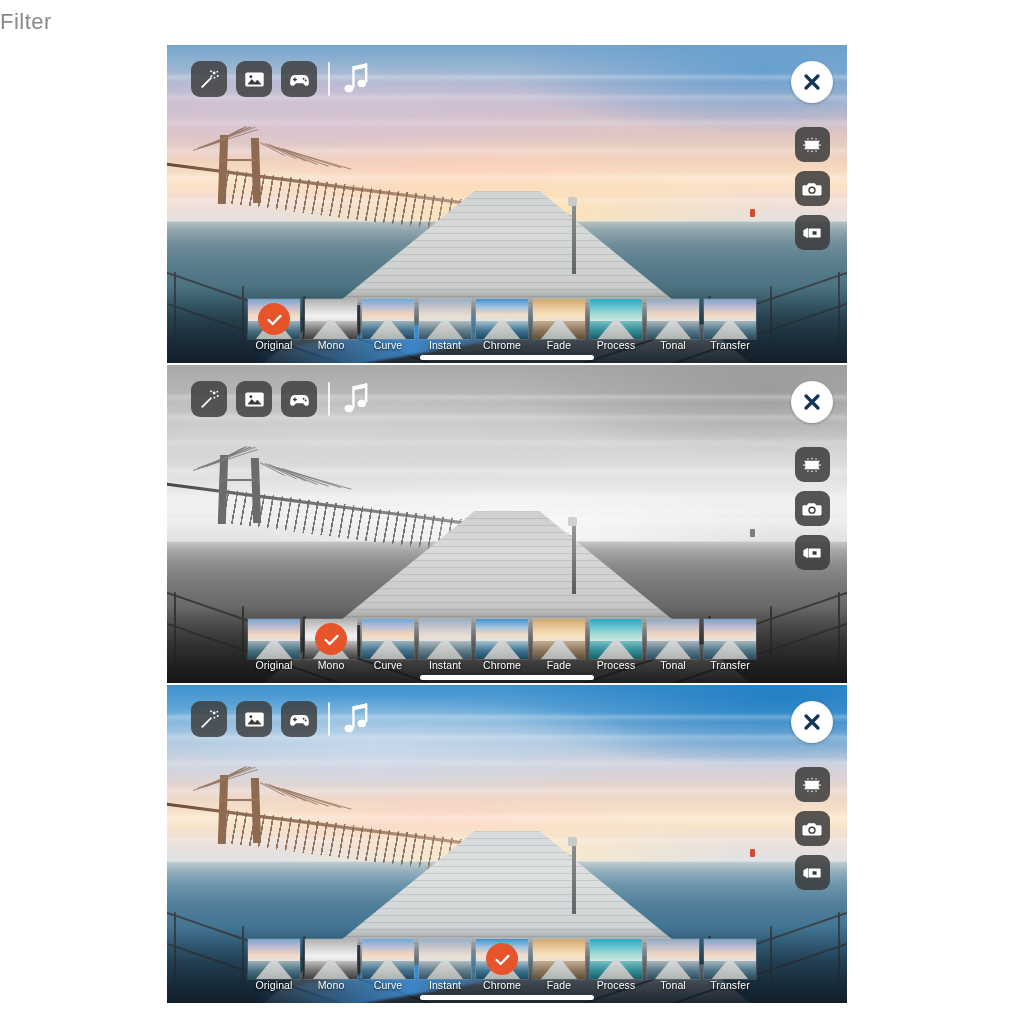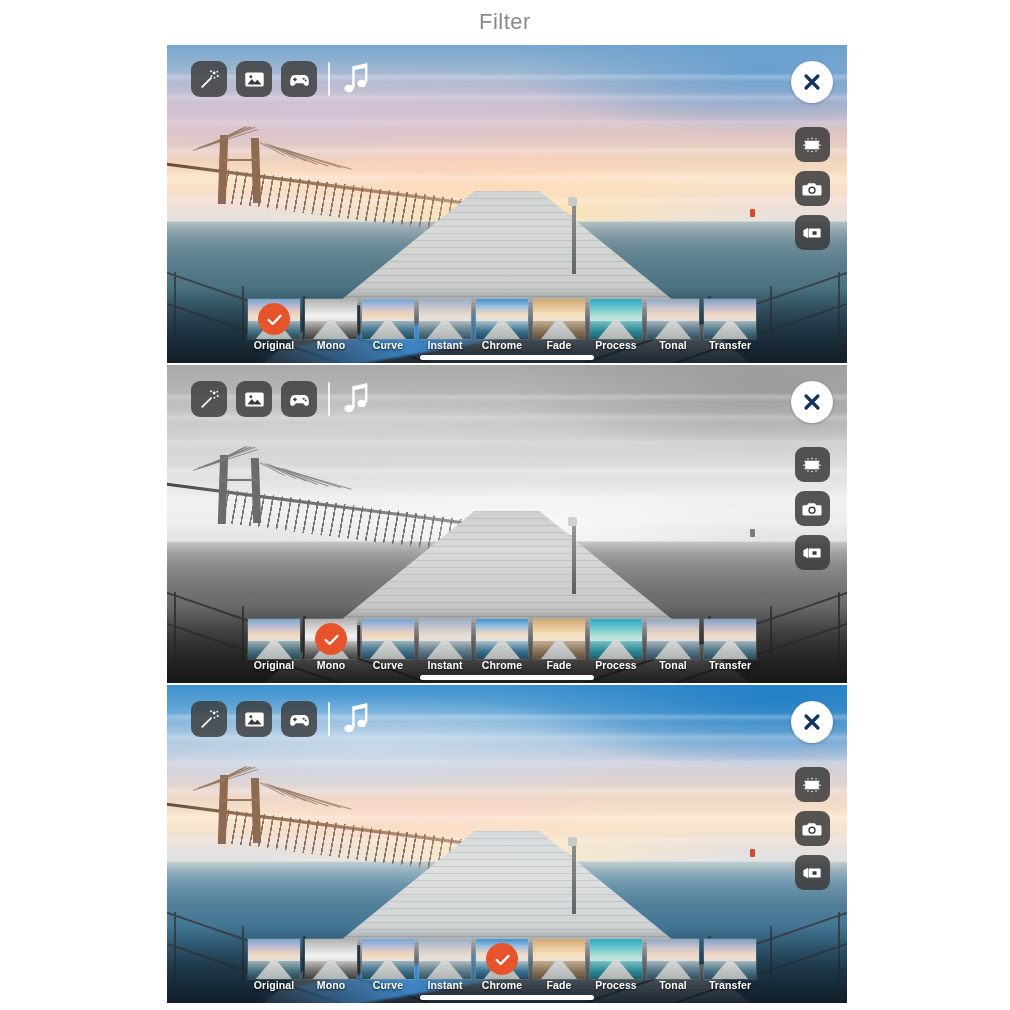"Filter" .page-title { text-align: center -> left }
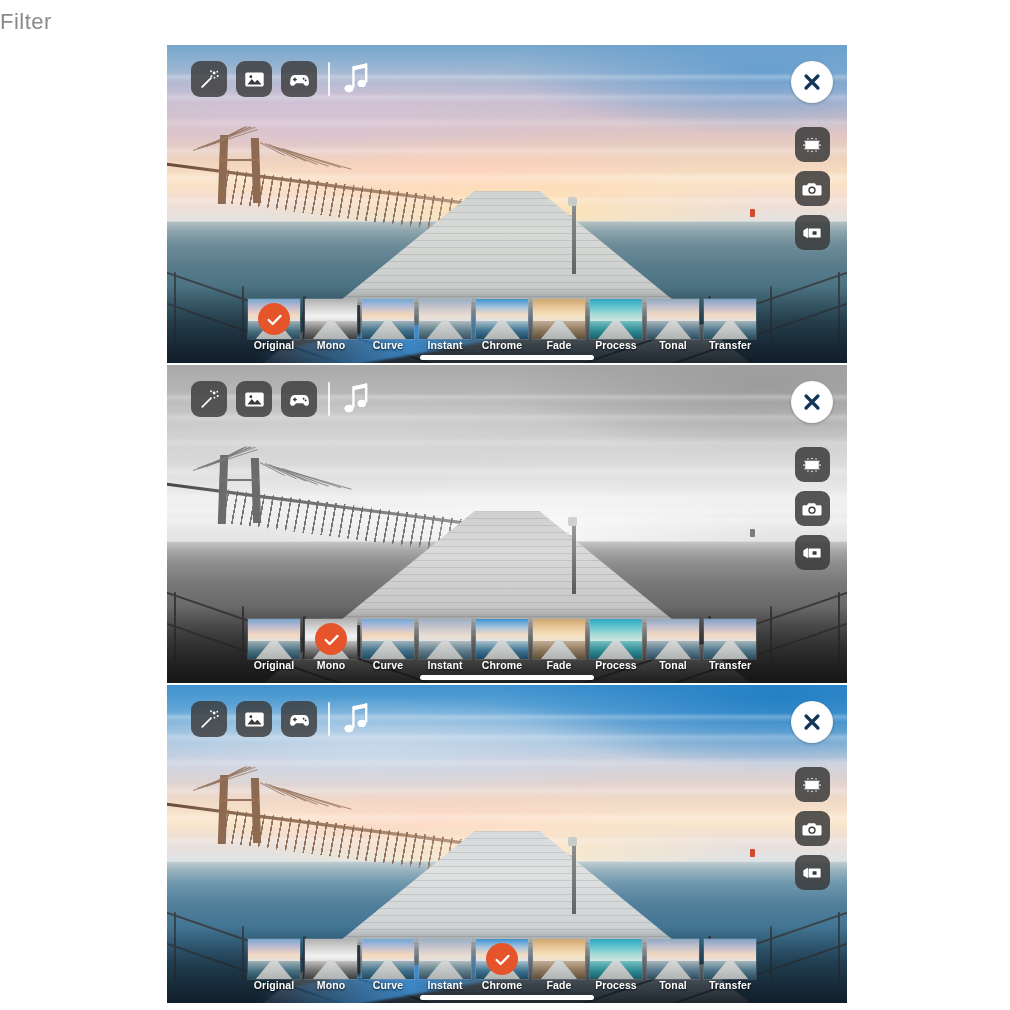"Original" .f-label { font-weight: 700 -> 400 }
